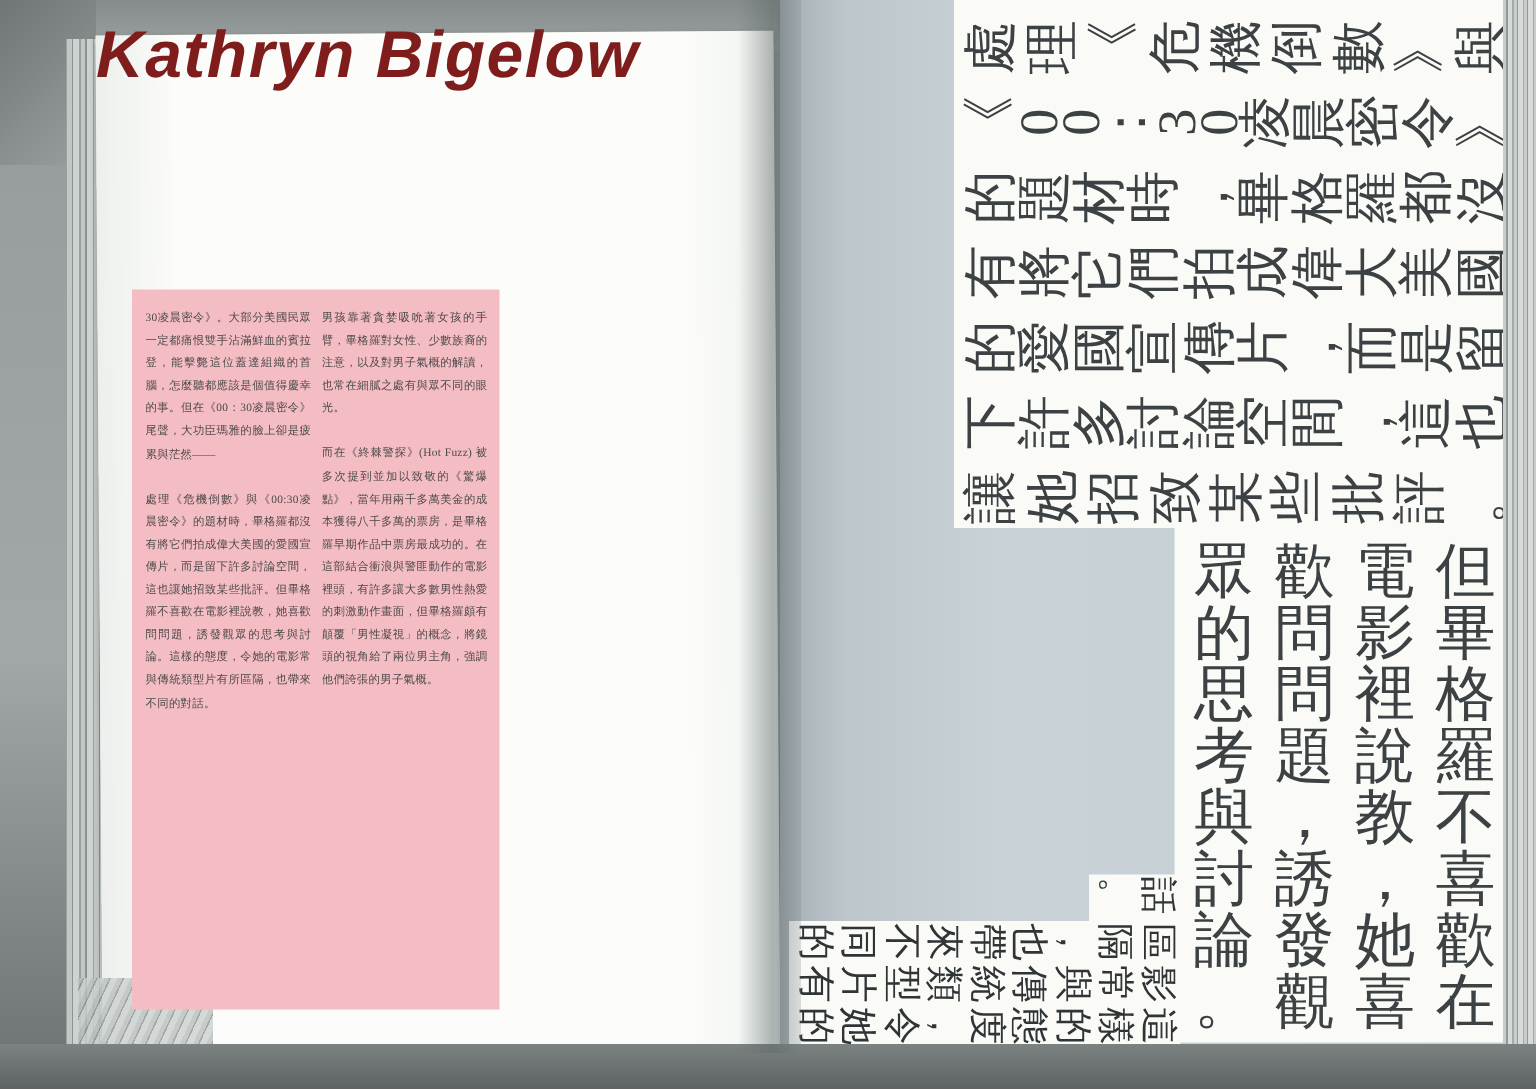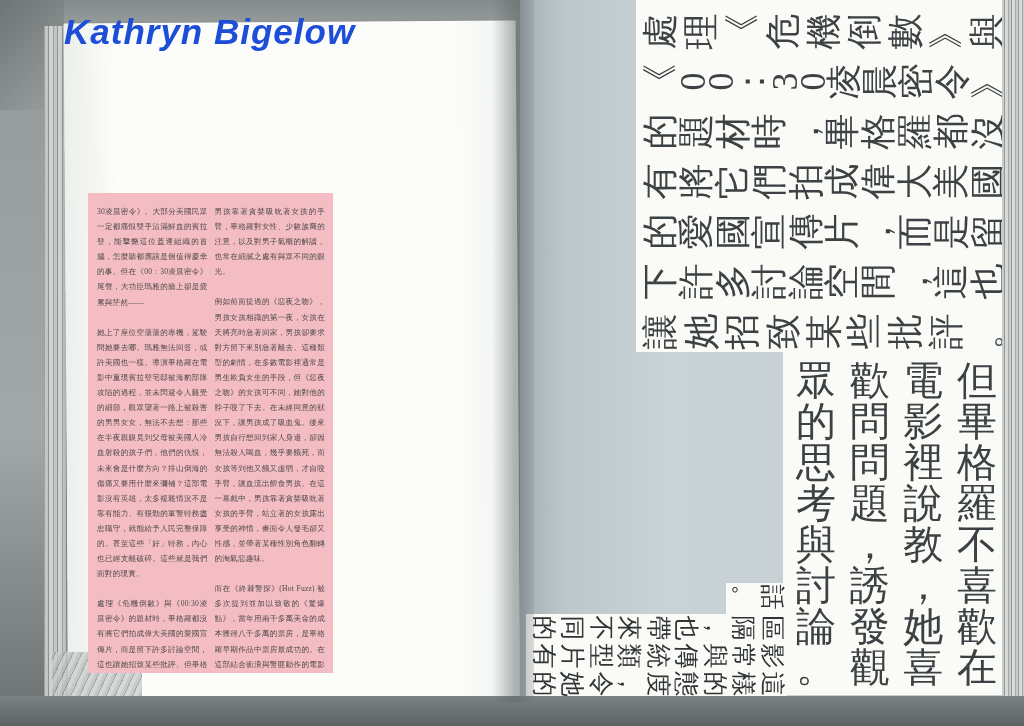"Kathryn Bigelow" .heading { color: #1d4ed8 -> #7f1d1d; font-size: 35px -> 44px }
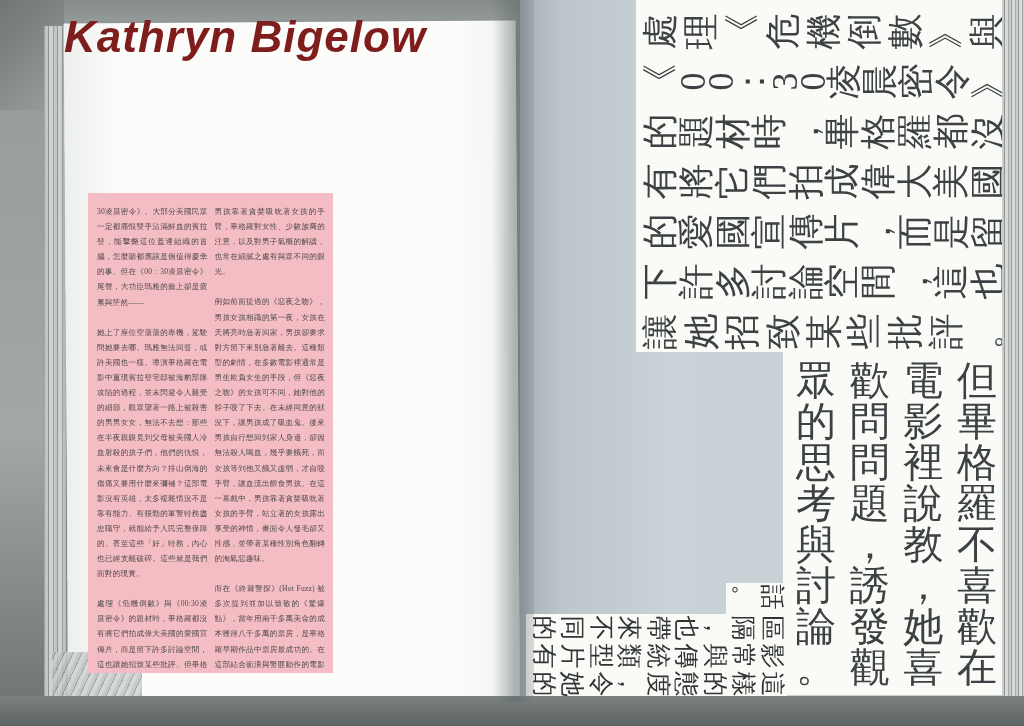"例如前面提過的《惡夜之吻》，男孩女孩相識的第一夜，女孩在天將亮時急著回家，男孩卻" p { html: <p>例如前面提過的《惡夜之吻》，男孩女孩相識的第一夜，女孩在天將亮時急著回家，男孩卻要求對方留下來別急著離去。這種類型的劇情，在多數電影裡通常是男生欺負女生的手段，但《惡夜之吻》的女孩可不同，她對他的脖子咬了下去。在未經同意的狀況下，讓男孩成了吸血鬼。後來男孩自行想回到家人身邊，卻因無法殺人喝血，幾乎要餓死，而女孩等到他又餓又虛弱，才自咬手臂，讓血流出餵食男孩。在這一幕戲中，男孩靠著貪婪吸吮著女孩的手臂，站立著的女孩露出享受的神情，畫面令人發毛卻又性感，並帶著某種性別角色翻轉的淘氣惡趣味。</p> -> none }
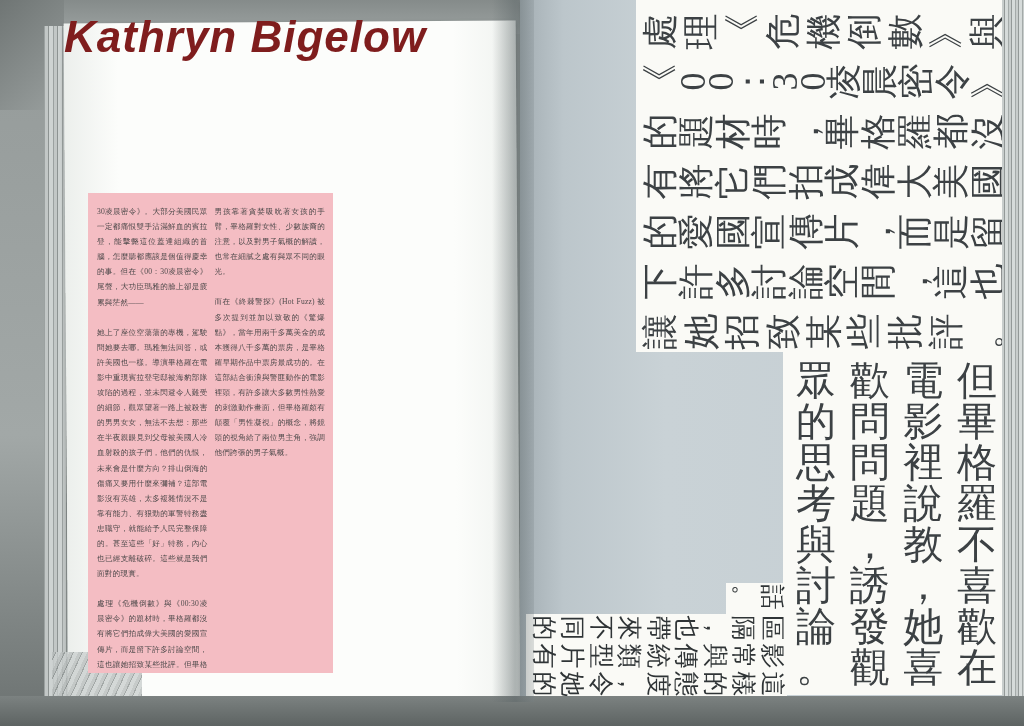"她上了座位空蕩蕩的專機，駕駛問她要去哪。瑪雅無法回答，或許美國也一樣。導演畢格羅" p { html: <p>她上了座位空蕩蕩的專機，駕駛問她要去哪。瑪雅無法回答，或許美國也一樣。導演畢格羅在電影中重現賓拉登宅邸被海豹部隊攻陷的過程，並未閃避令人難受的細節，觀眾望著一路上被殺害的男男女女，無法不去想：那些在半夜親眼見到父母被美國人冷血射殺的孩子們，他們的仇恨，未來會是什麼方向？排山倒海的傷痛又要用什麼來彌補？這部電影沒有英雄，太多複雜情況不是靠有能力、有狠勁的軍警特務盡忠職守，就能給予人民完整保障的。甚至這些「好」特務，內心也已經支離破碎。這些就是我們面對的現實。</p> -> none }
